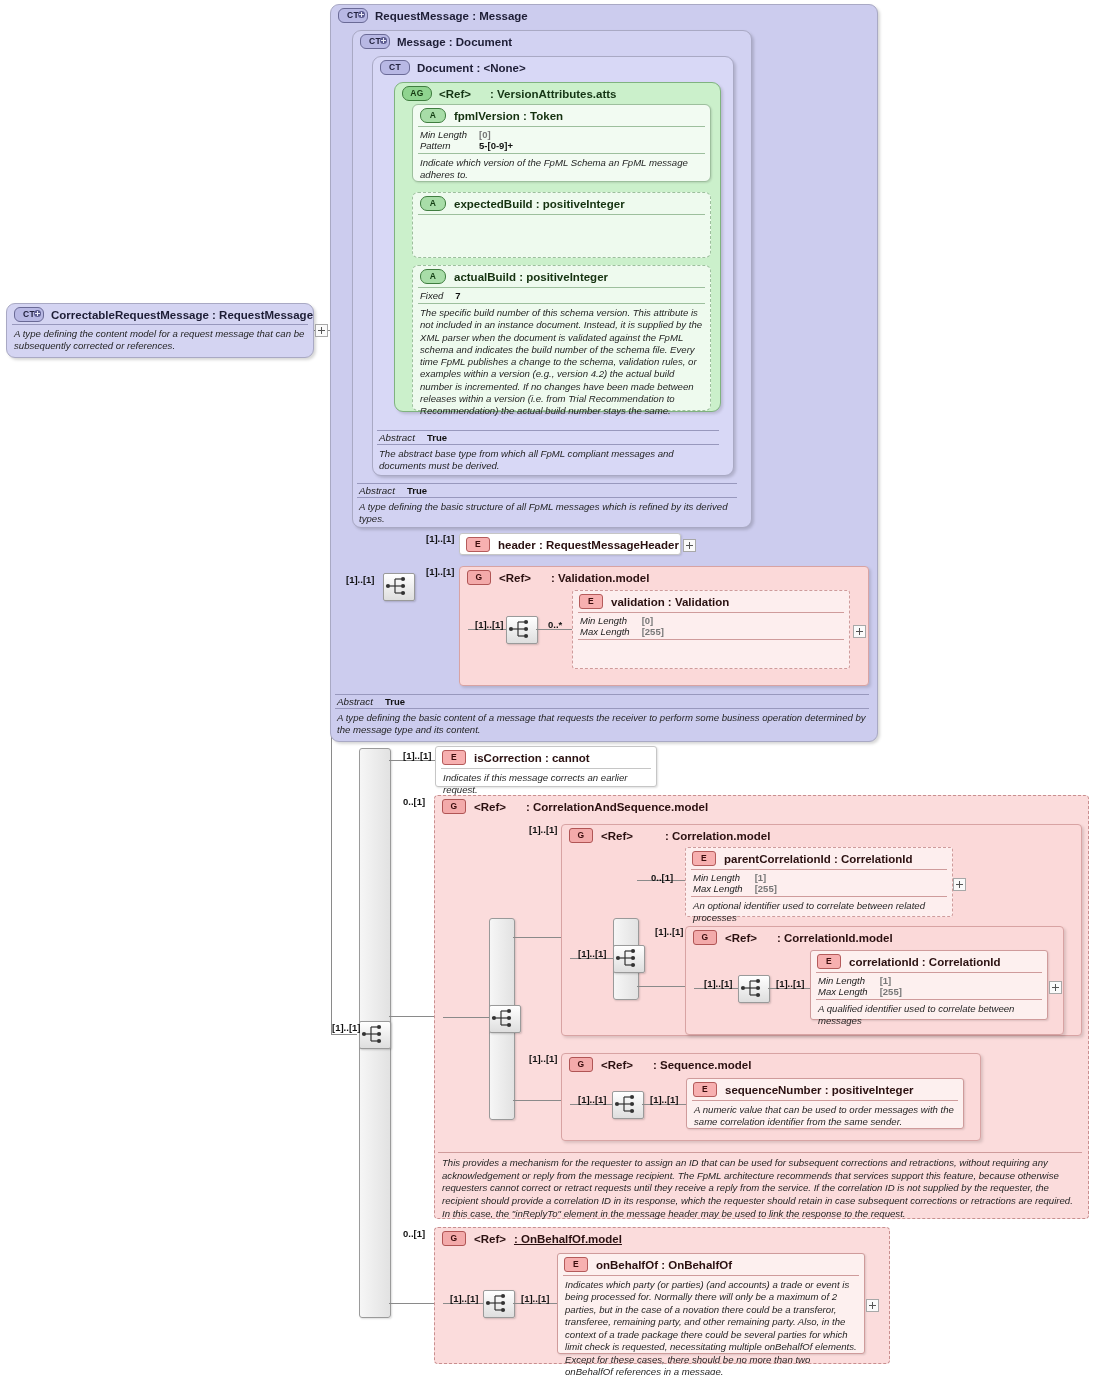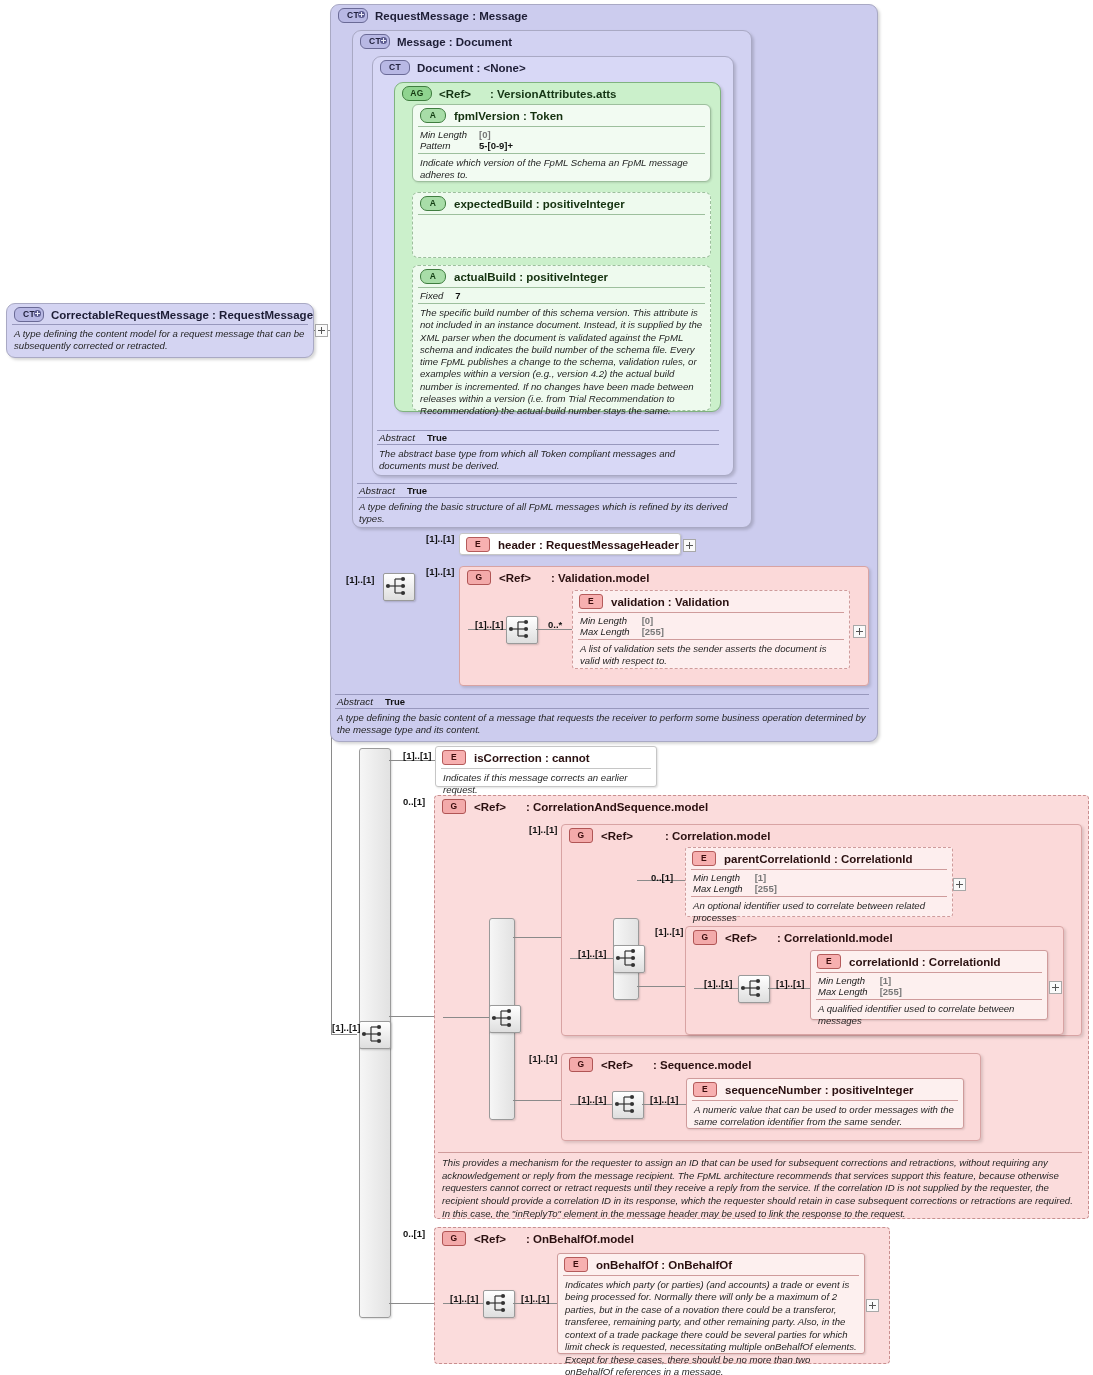"A type defining the content" div.desc { text: retracted -> references }
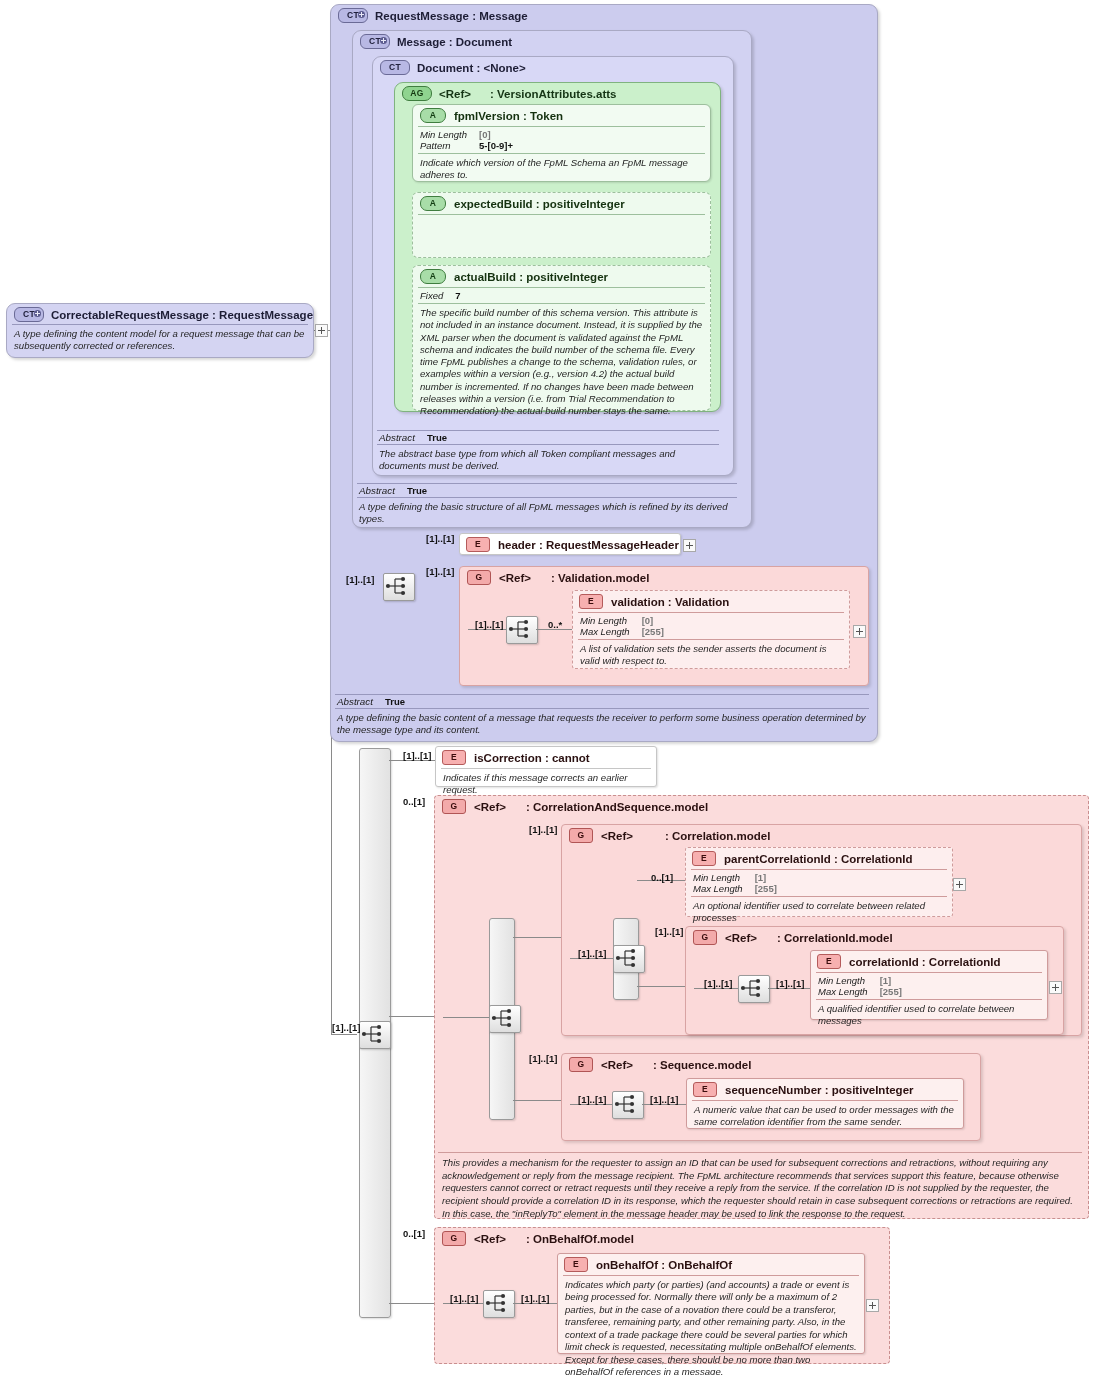"The abstract base type from" div.desc { text: Token -> FpML }
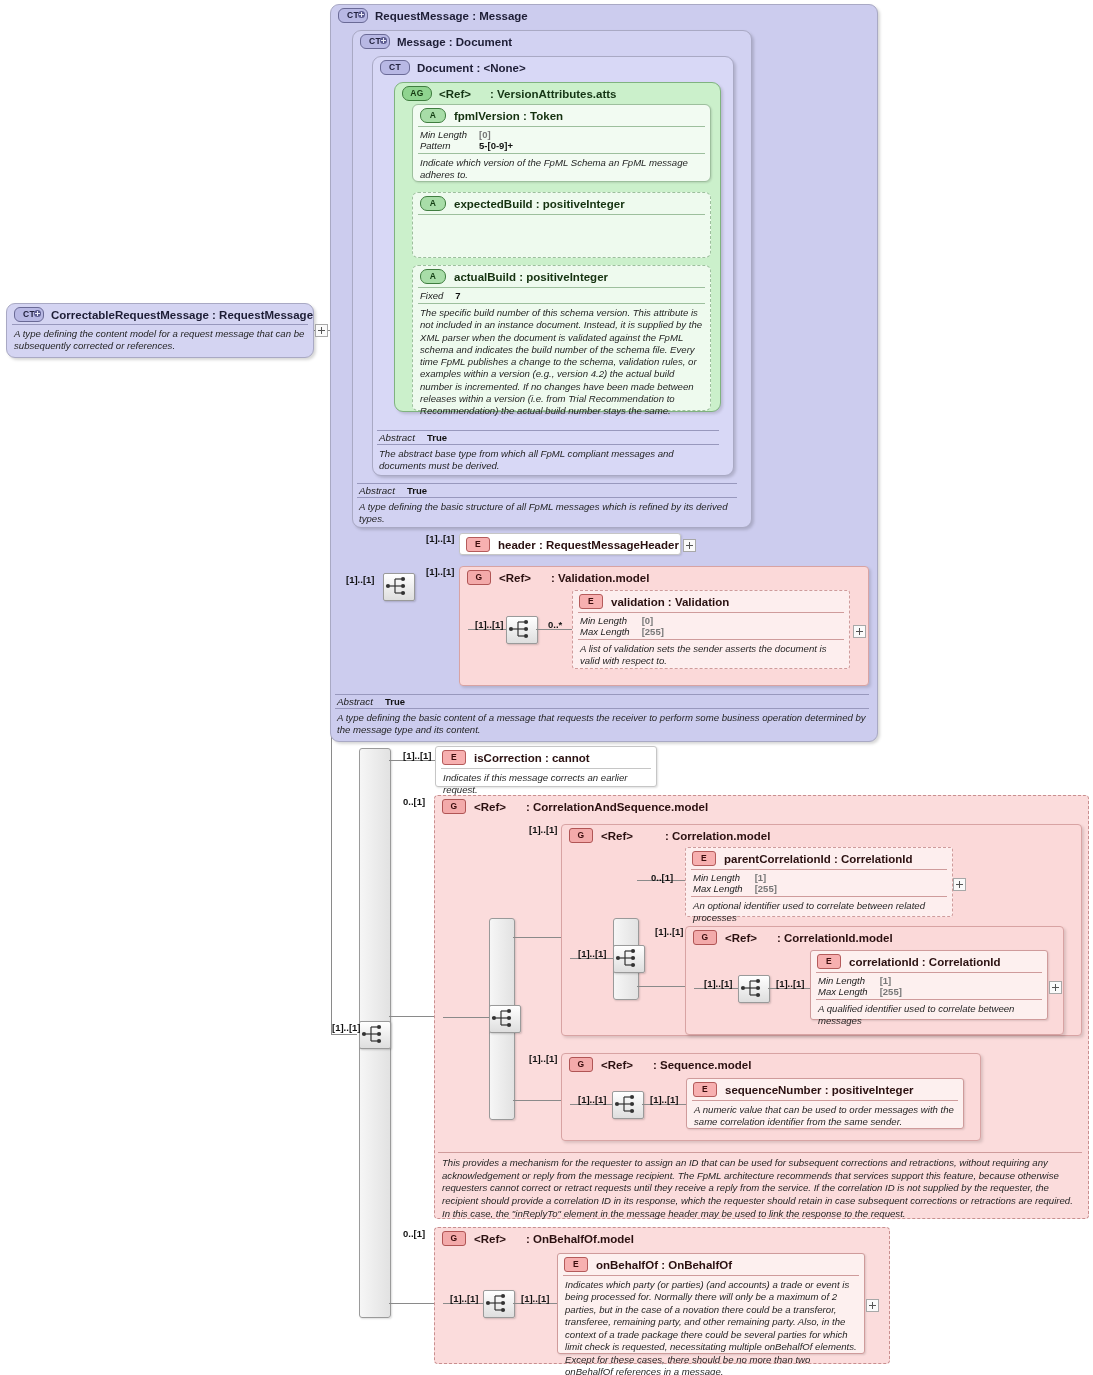"A list of validation sets" div.desc { html: <div>A list of validation sets the sender asserts the document is valid with respect to.</div> -> none }
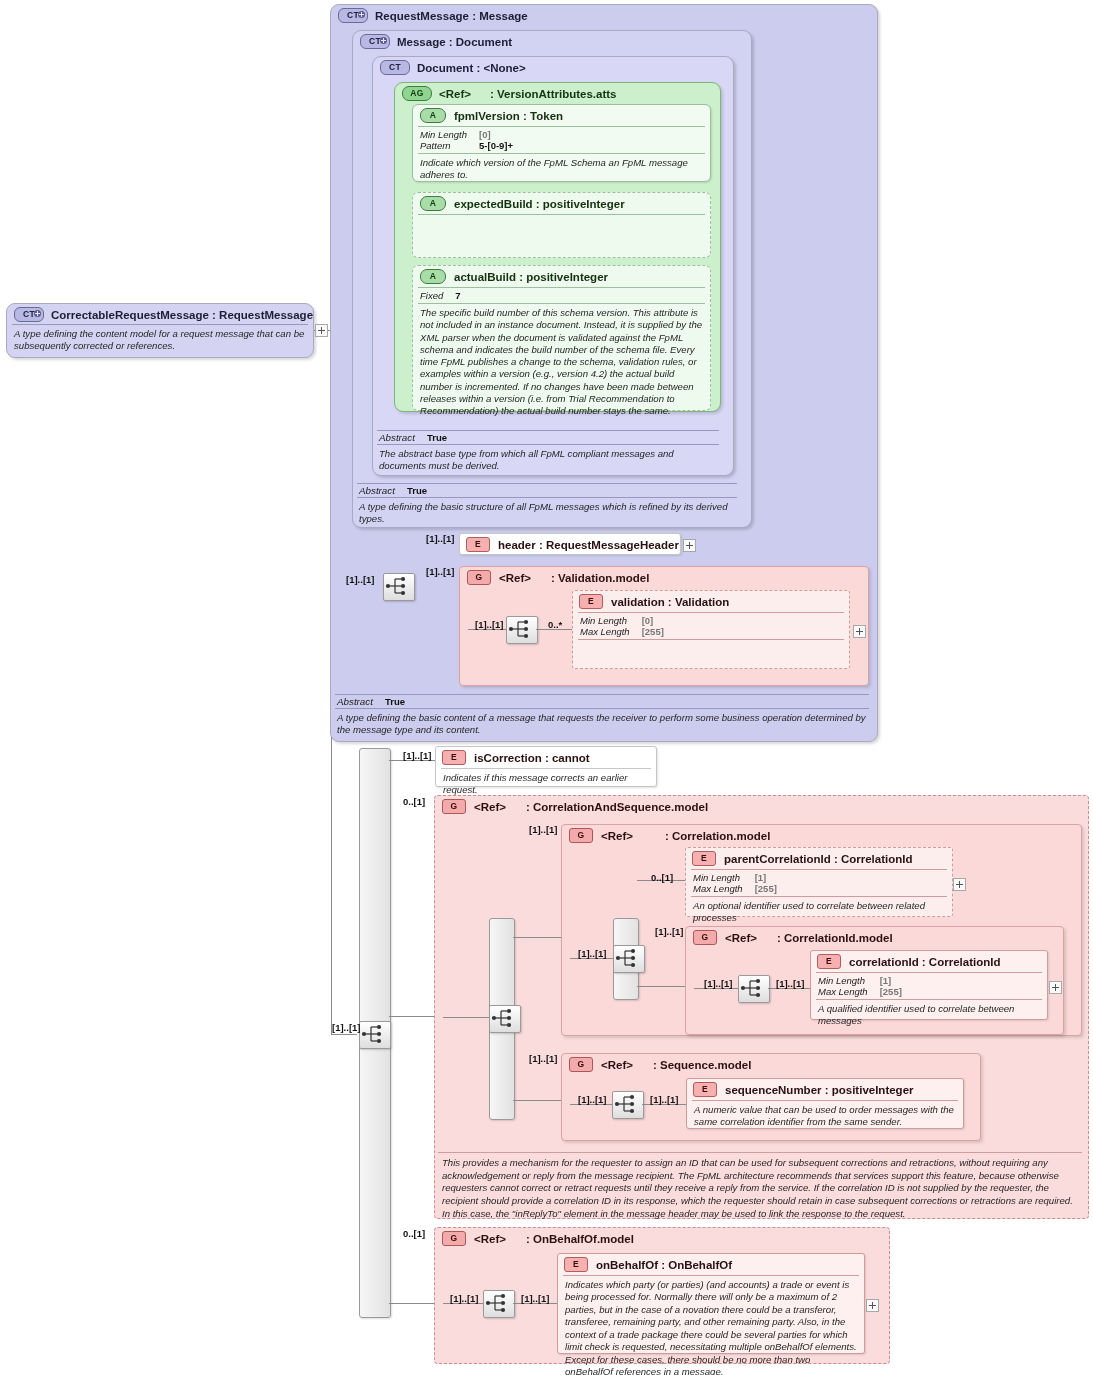": OnBehalfOf.model" span { margin-left: 12px -> none; text-decoration: none -> underline }
